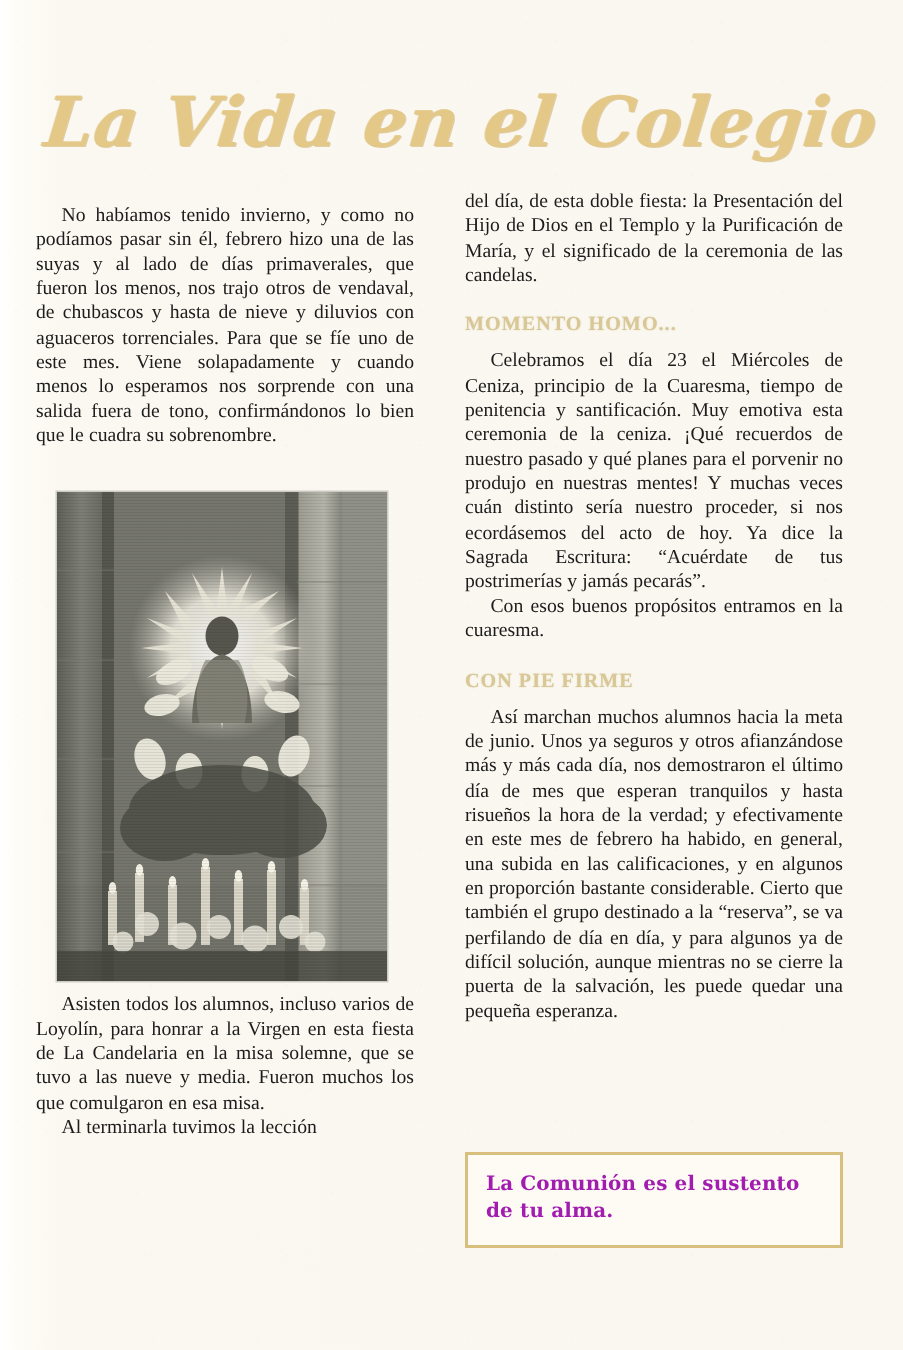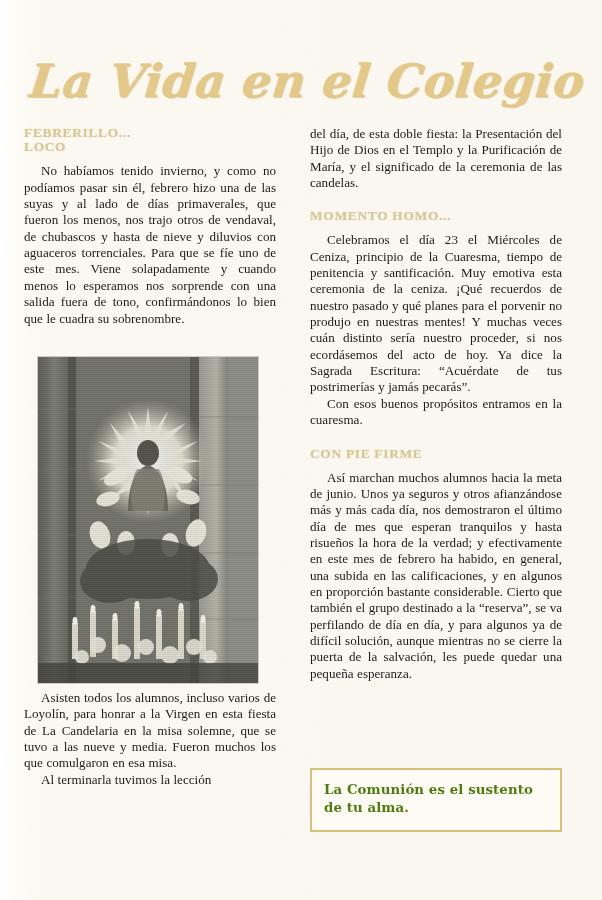"FEBRERILLO..." div.sec-head { html: <div> <div>FEBRERILLO...</div> <div>LOCO</div> </div> -> none }
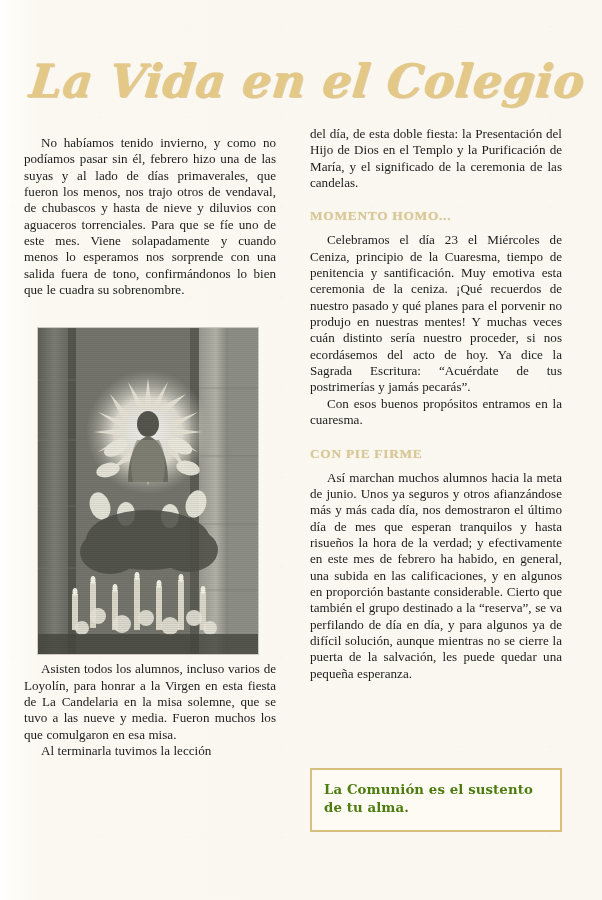"La Comunión es el sustento" .ad-line1 { color: #4d7c0f -> #a21caf }
